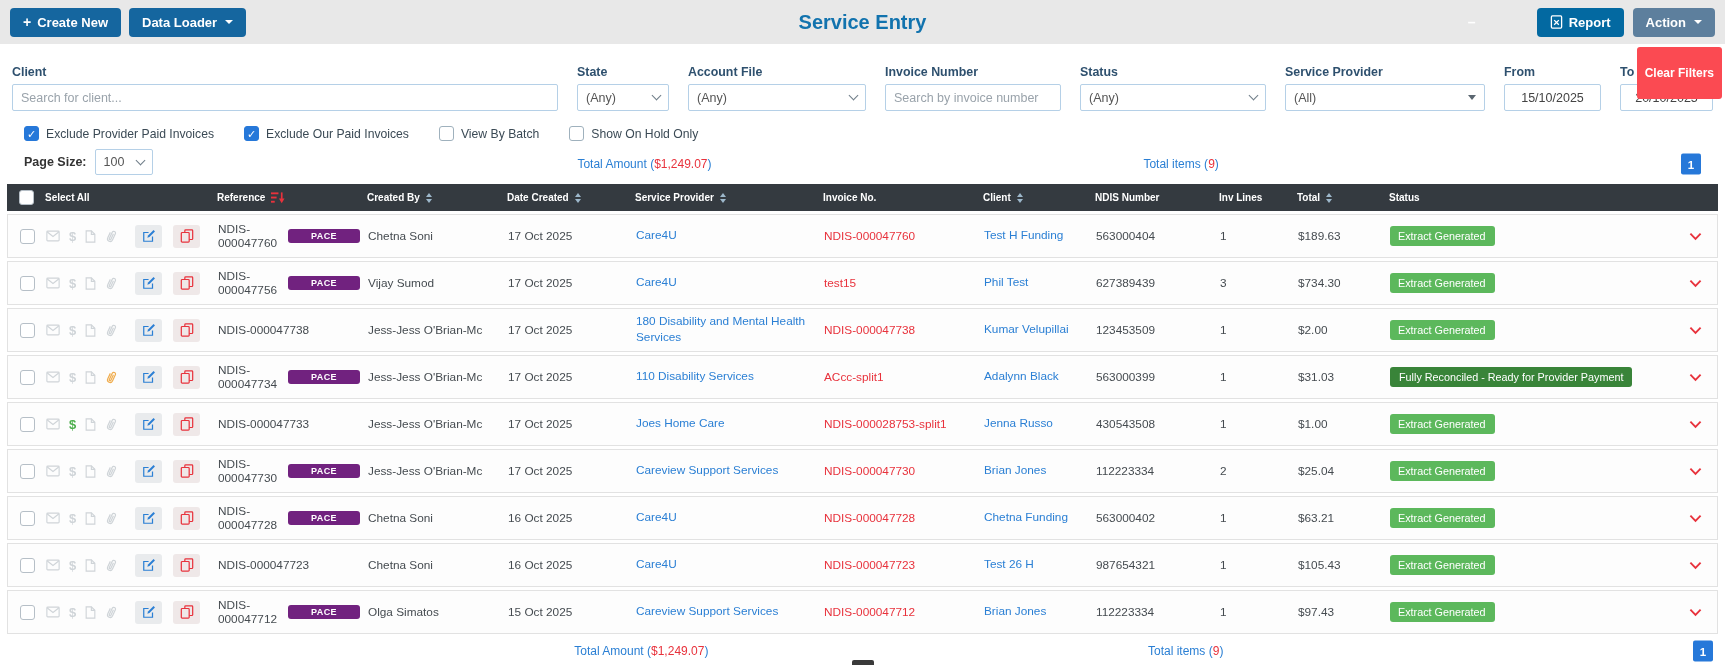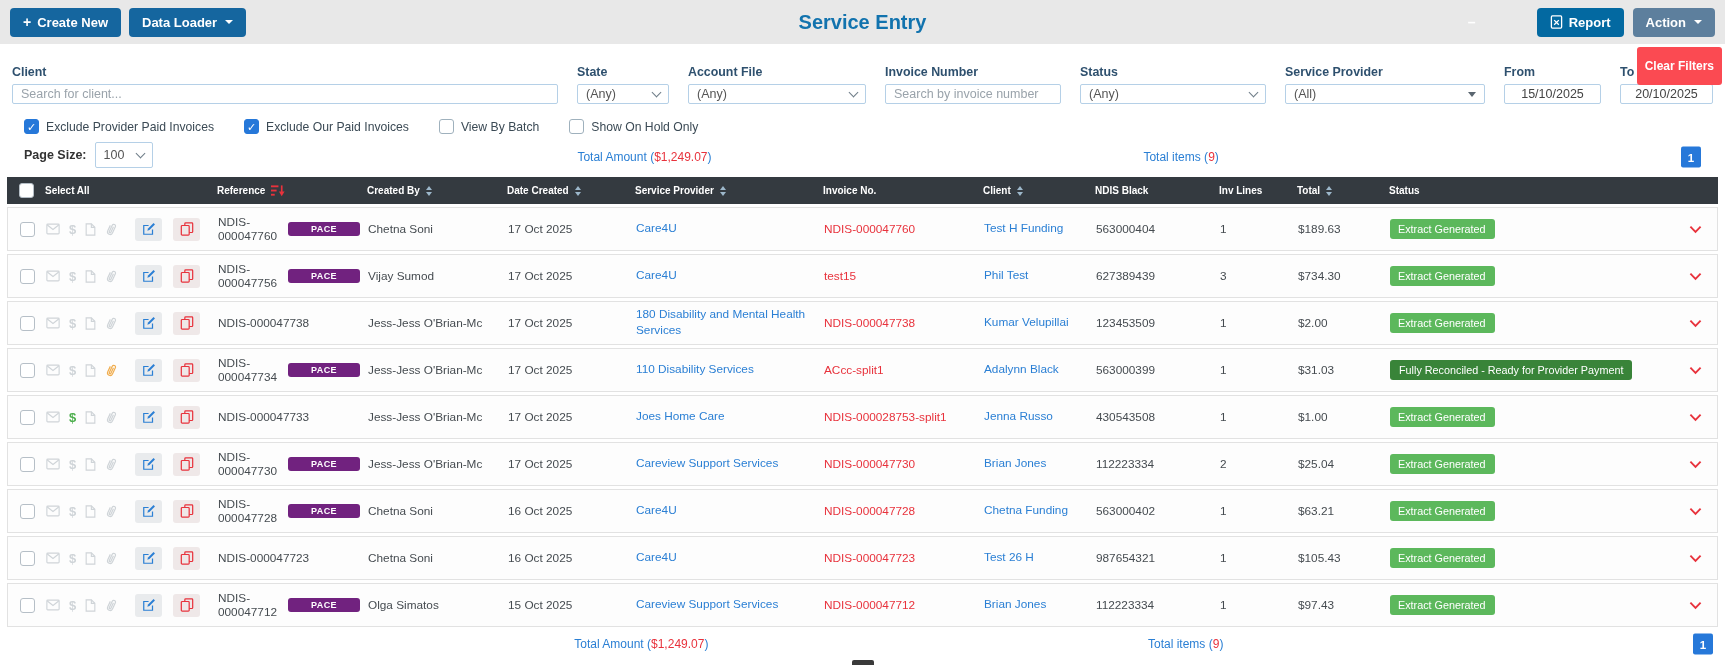"Clear Filters" .clear-filters { padding: 12px 8px -> 19px 8px }
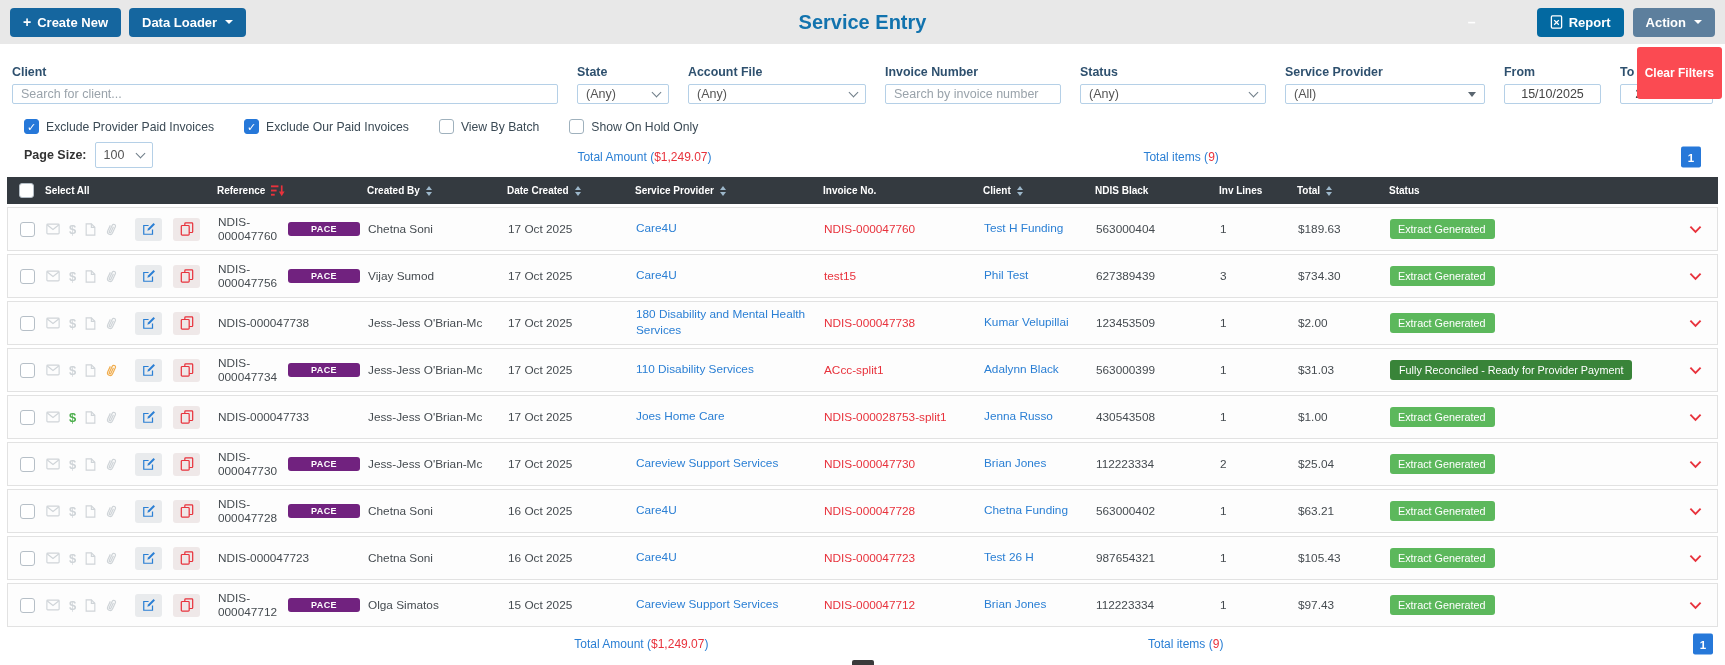"Search for client..." .field input,.selectbox { height: 20px -> 27px }
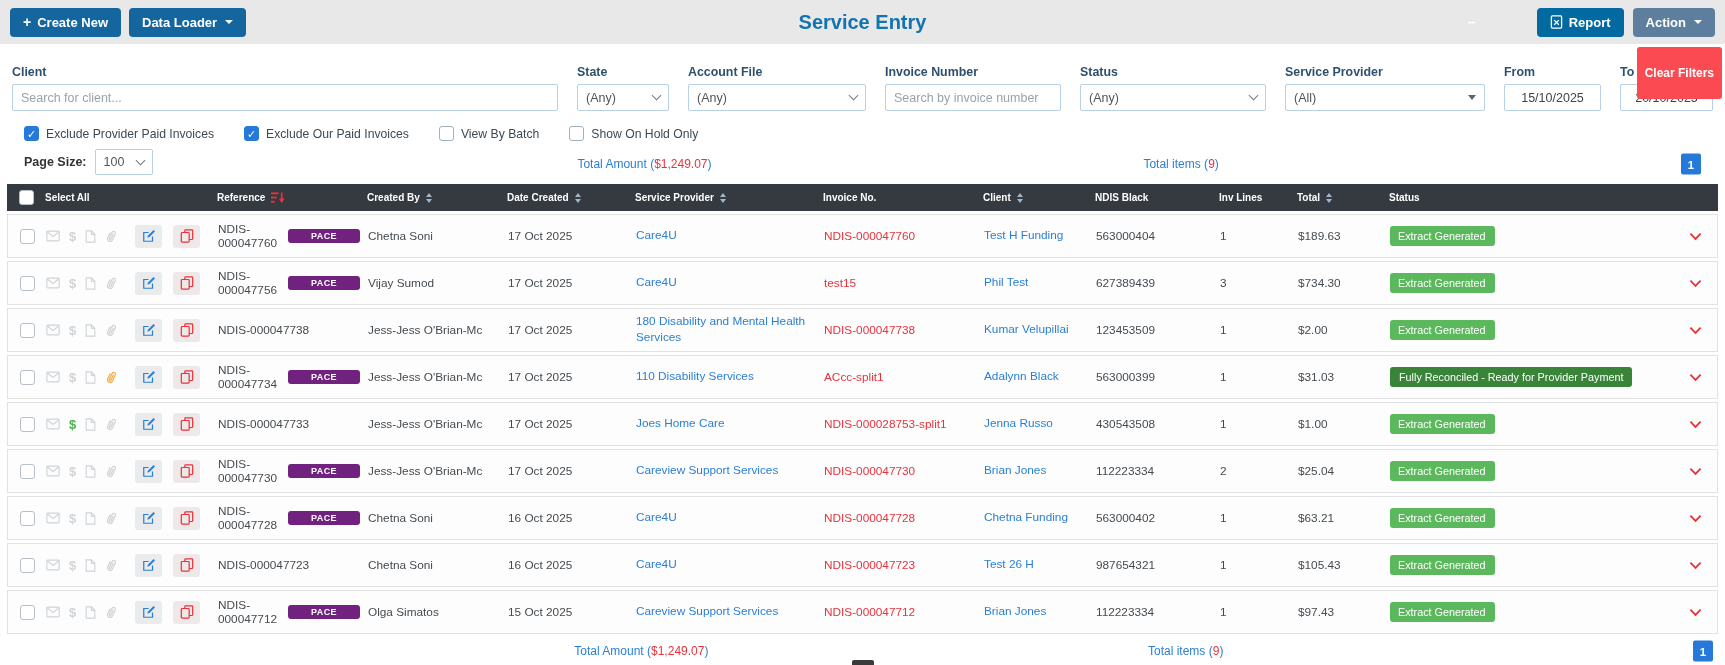"NDIS Black" span { text: Black -> Number }
